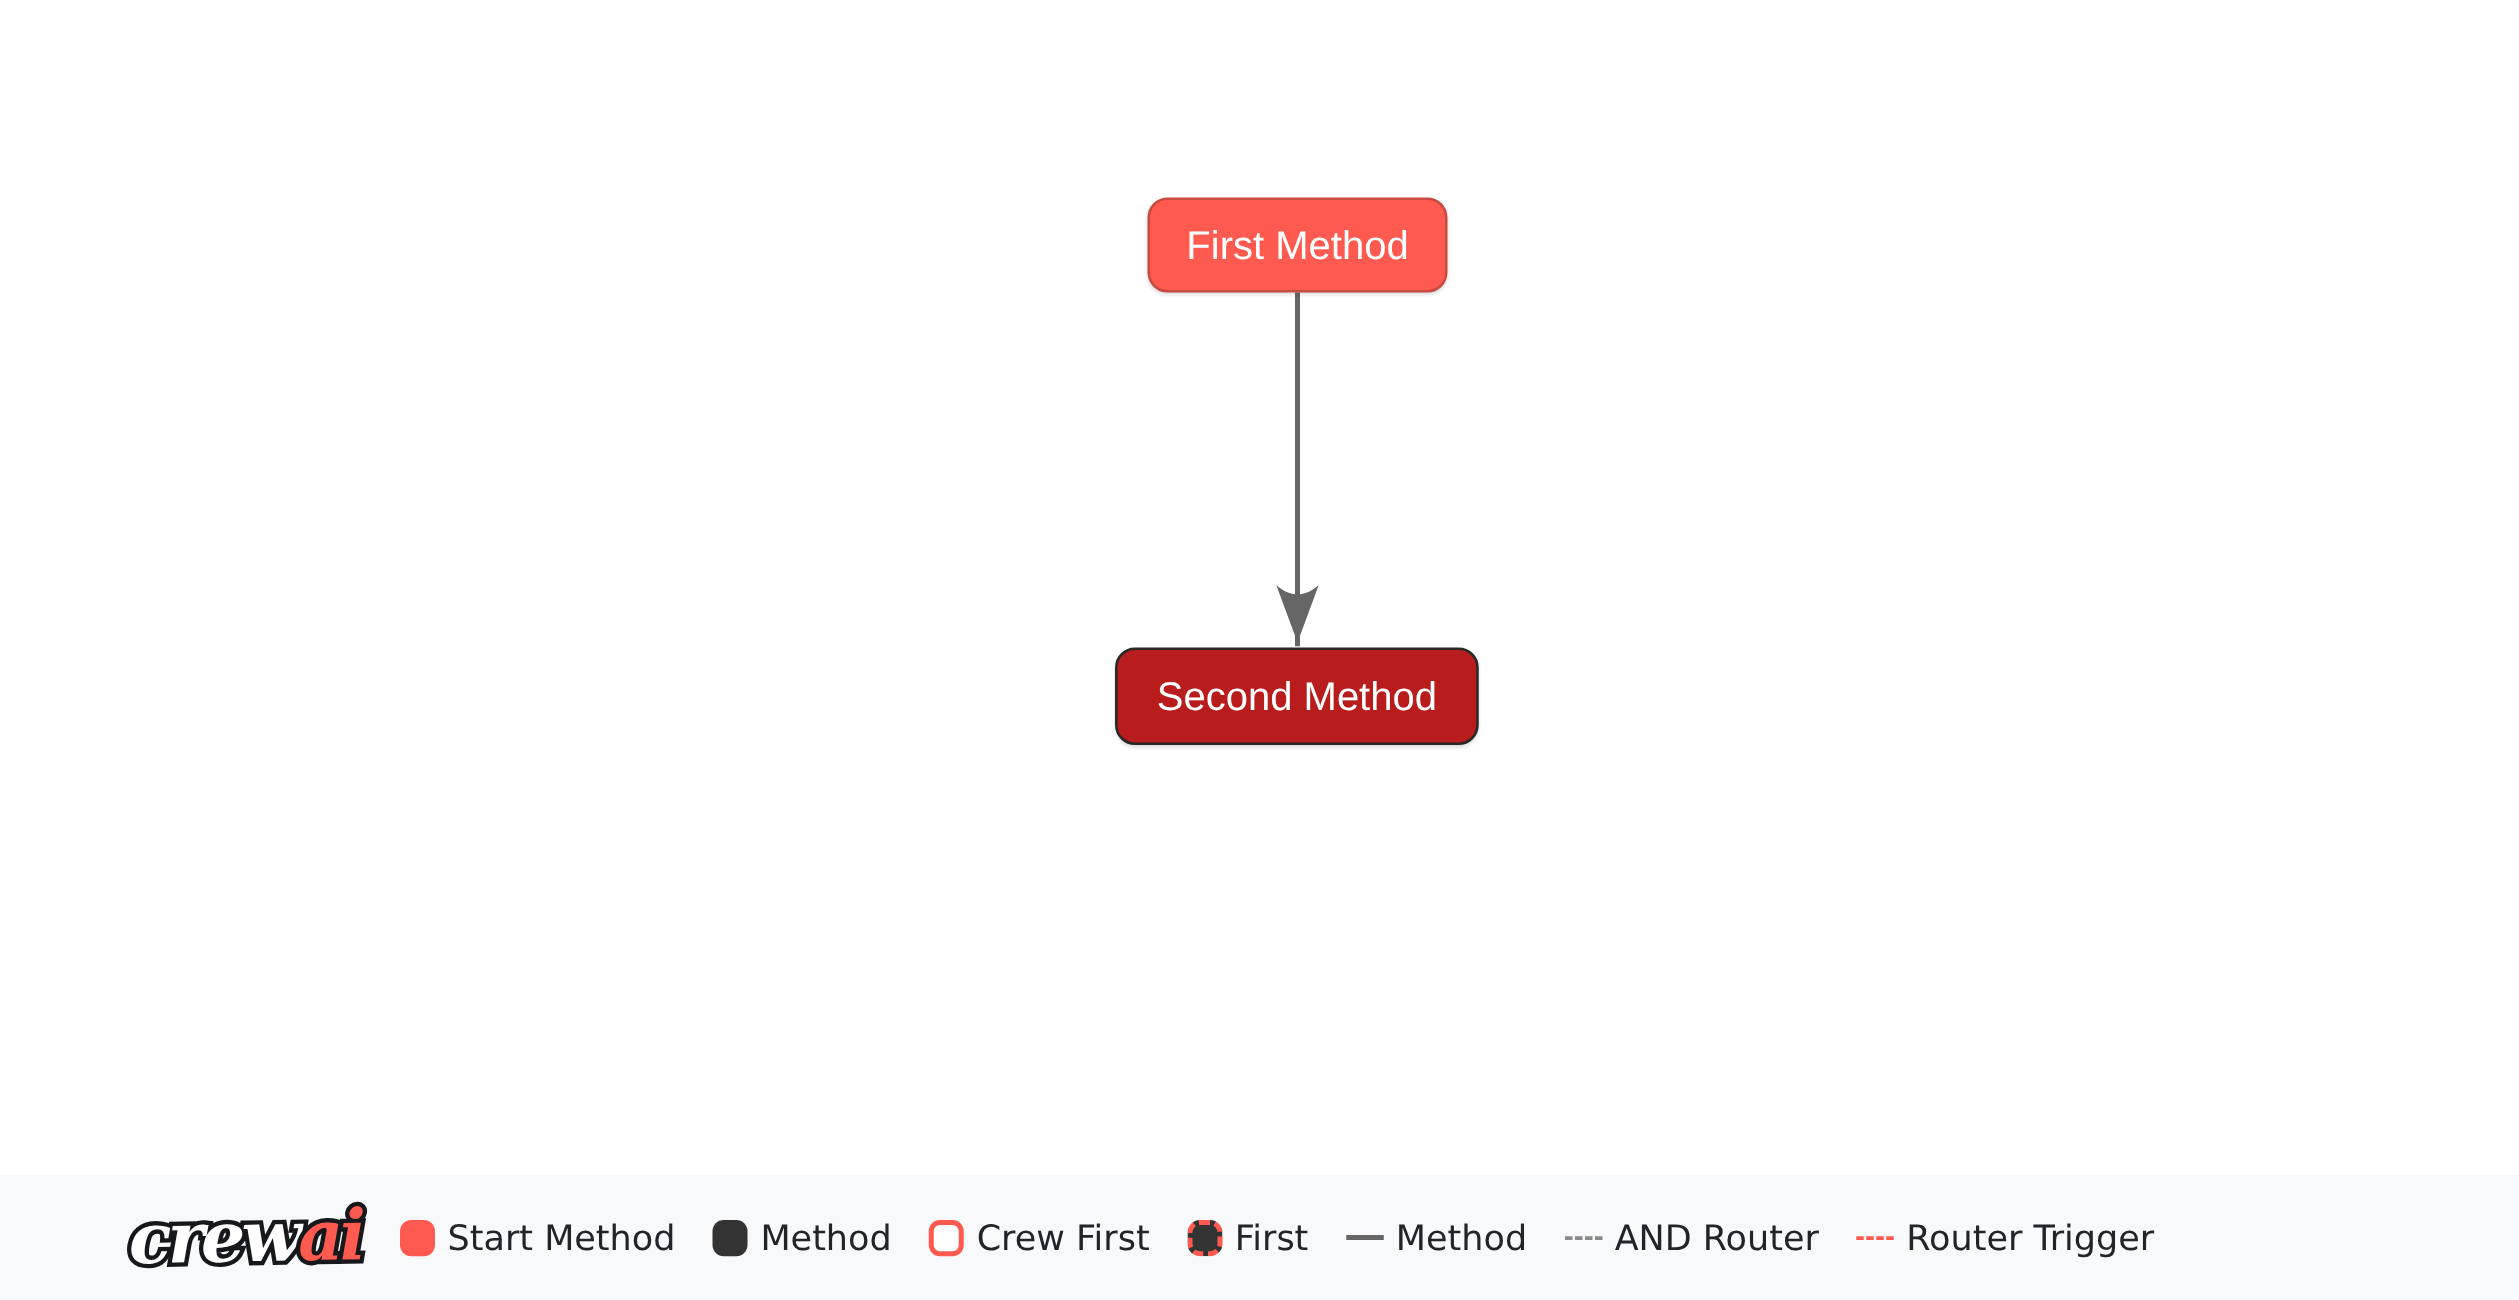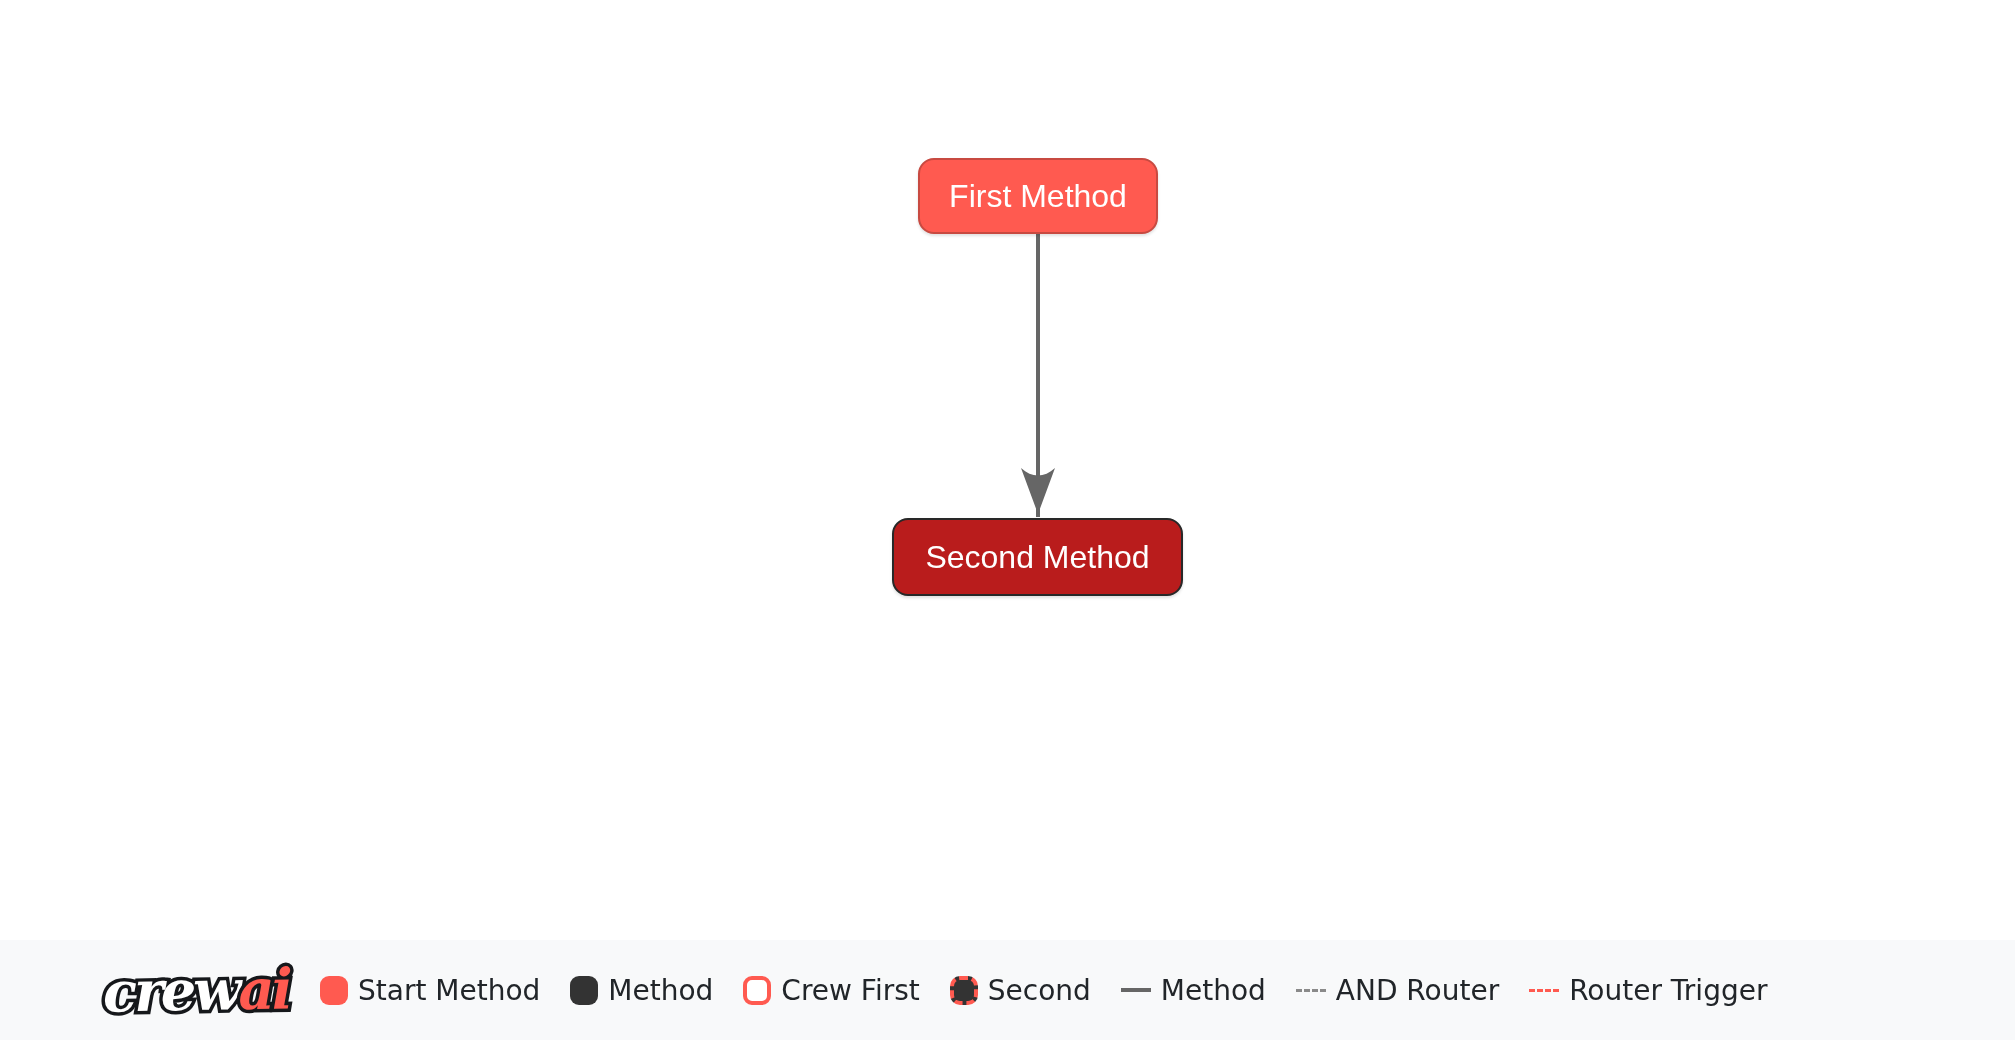"Second" span { text: Second -> First }
